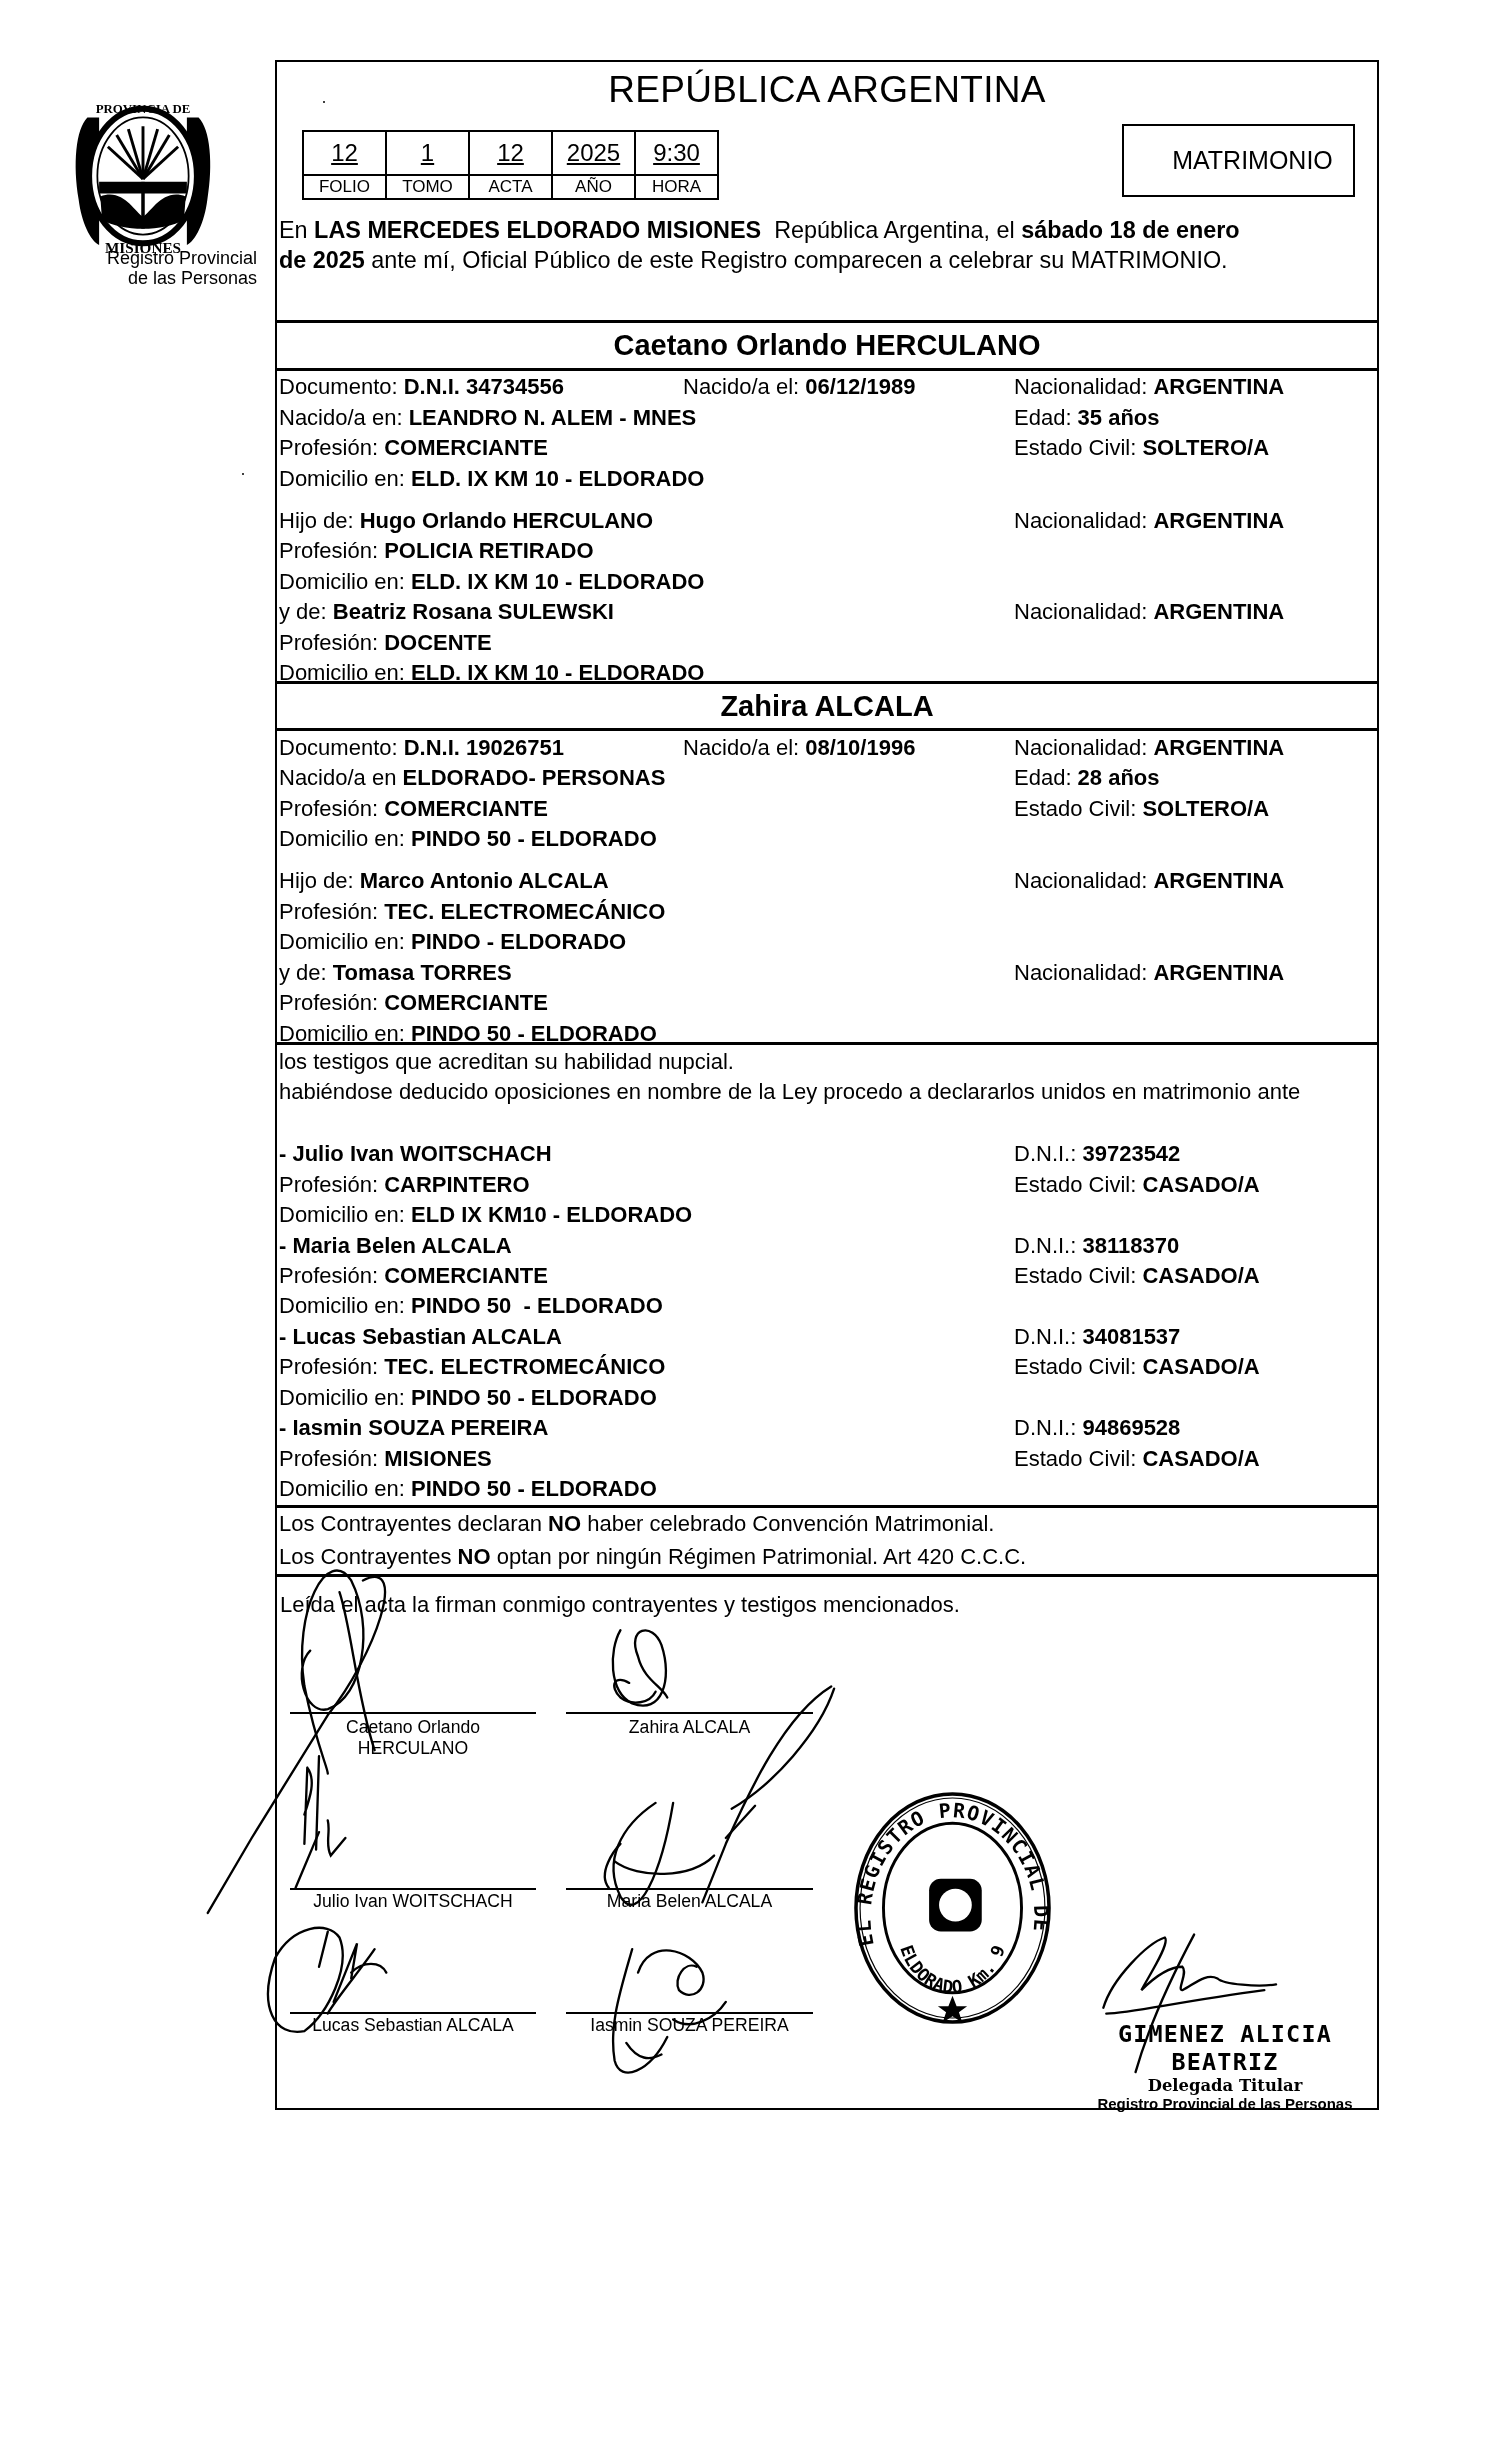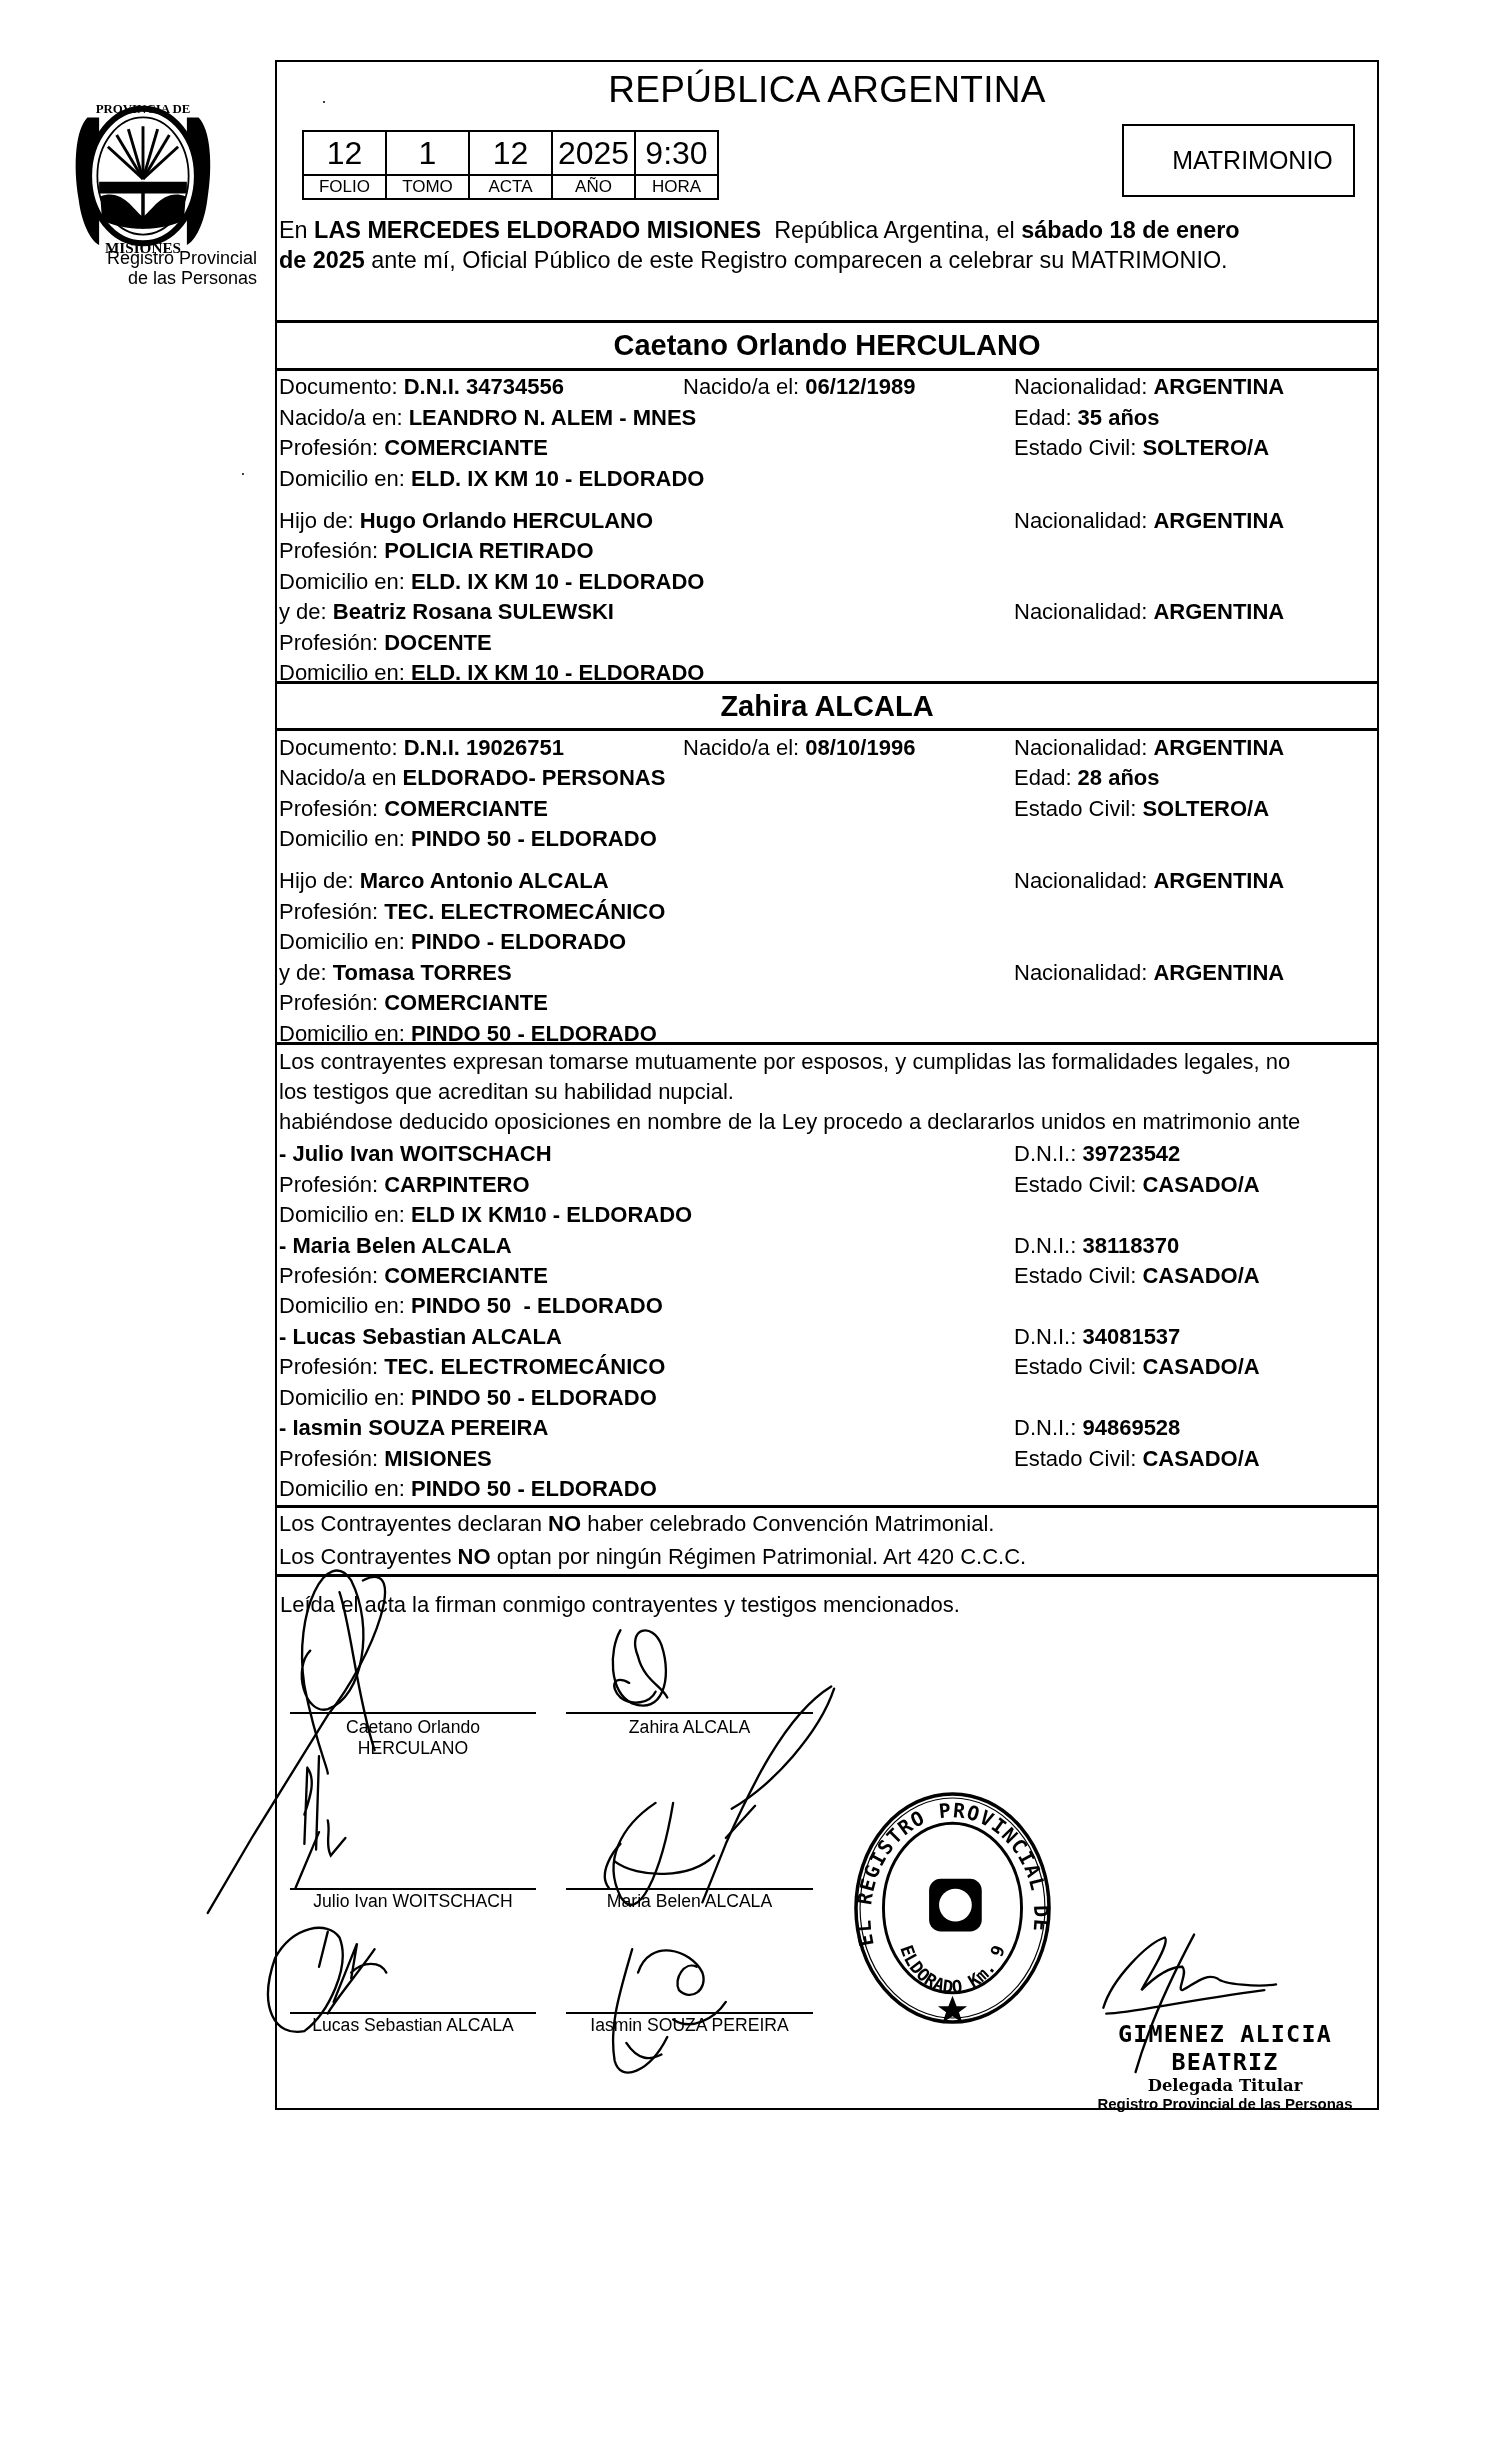"12" table.ids tr.v td { font-size: 32px -> 24px; text-decoration: none -> underline }
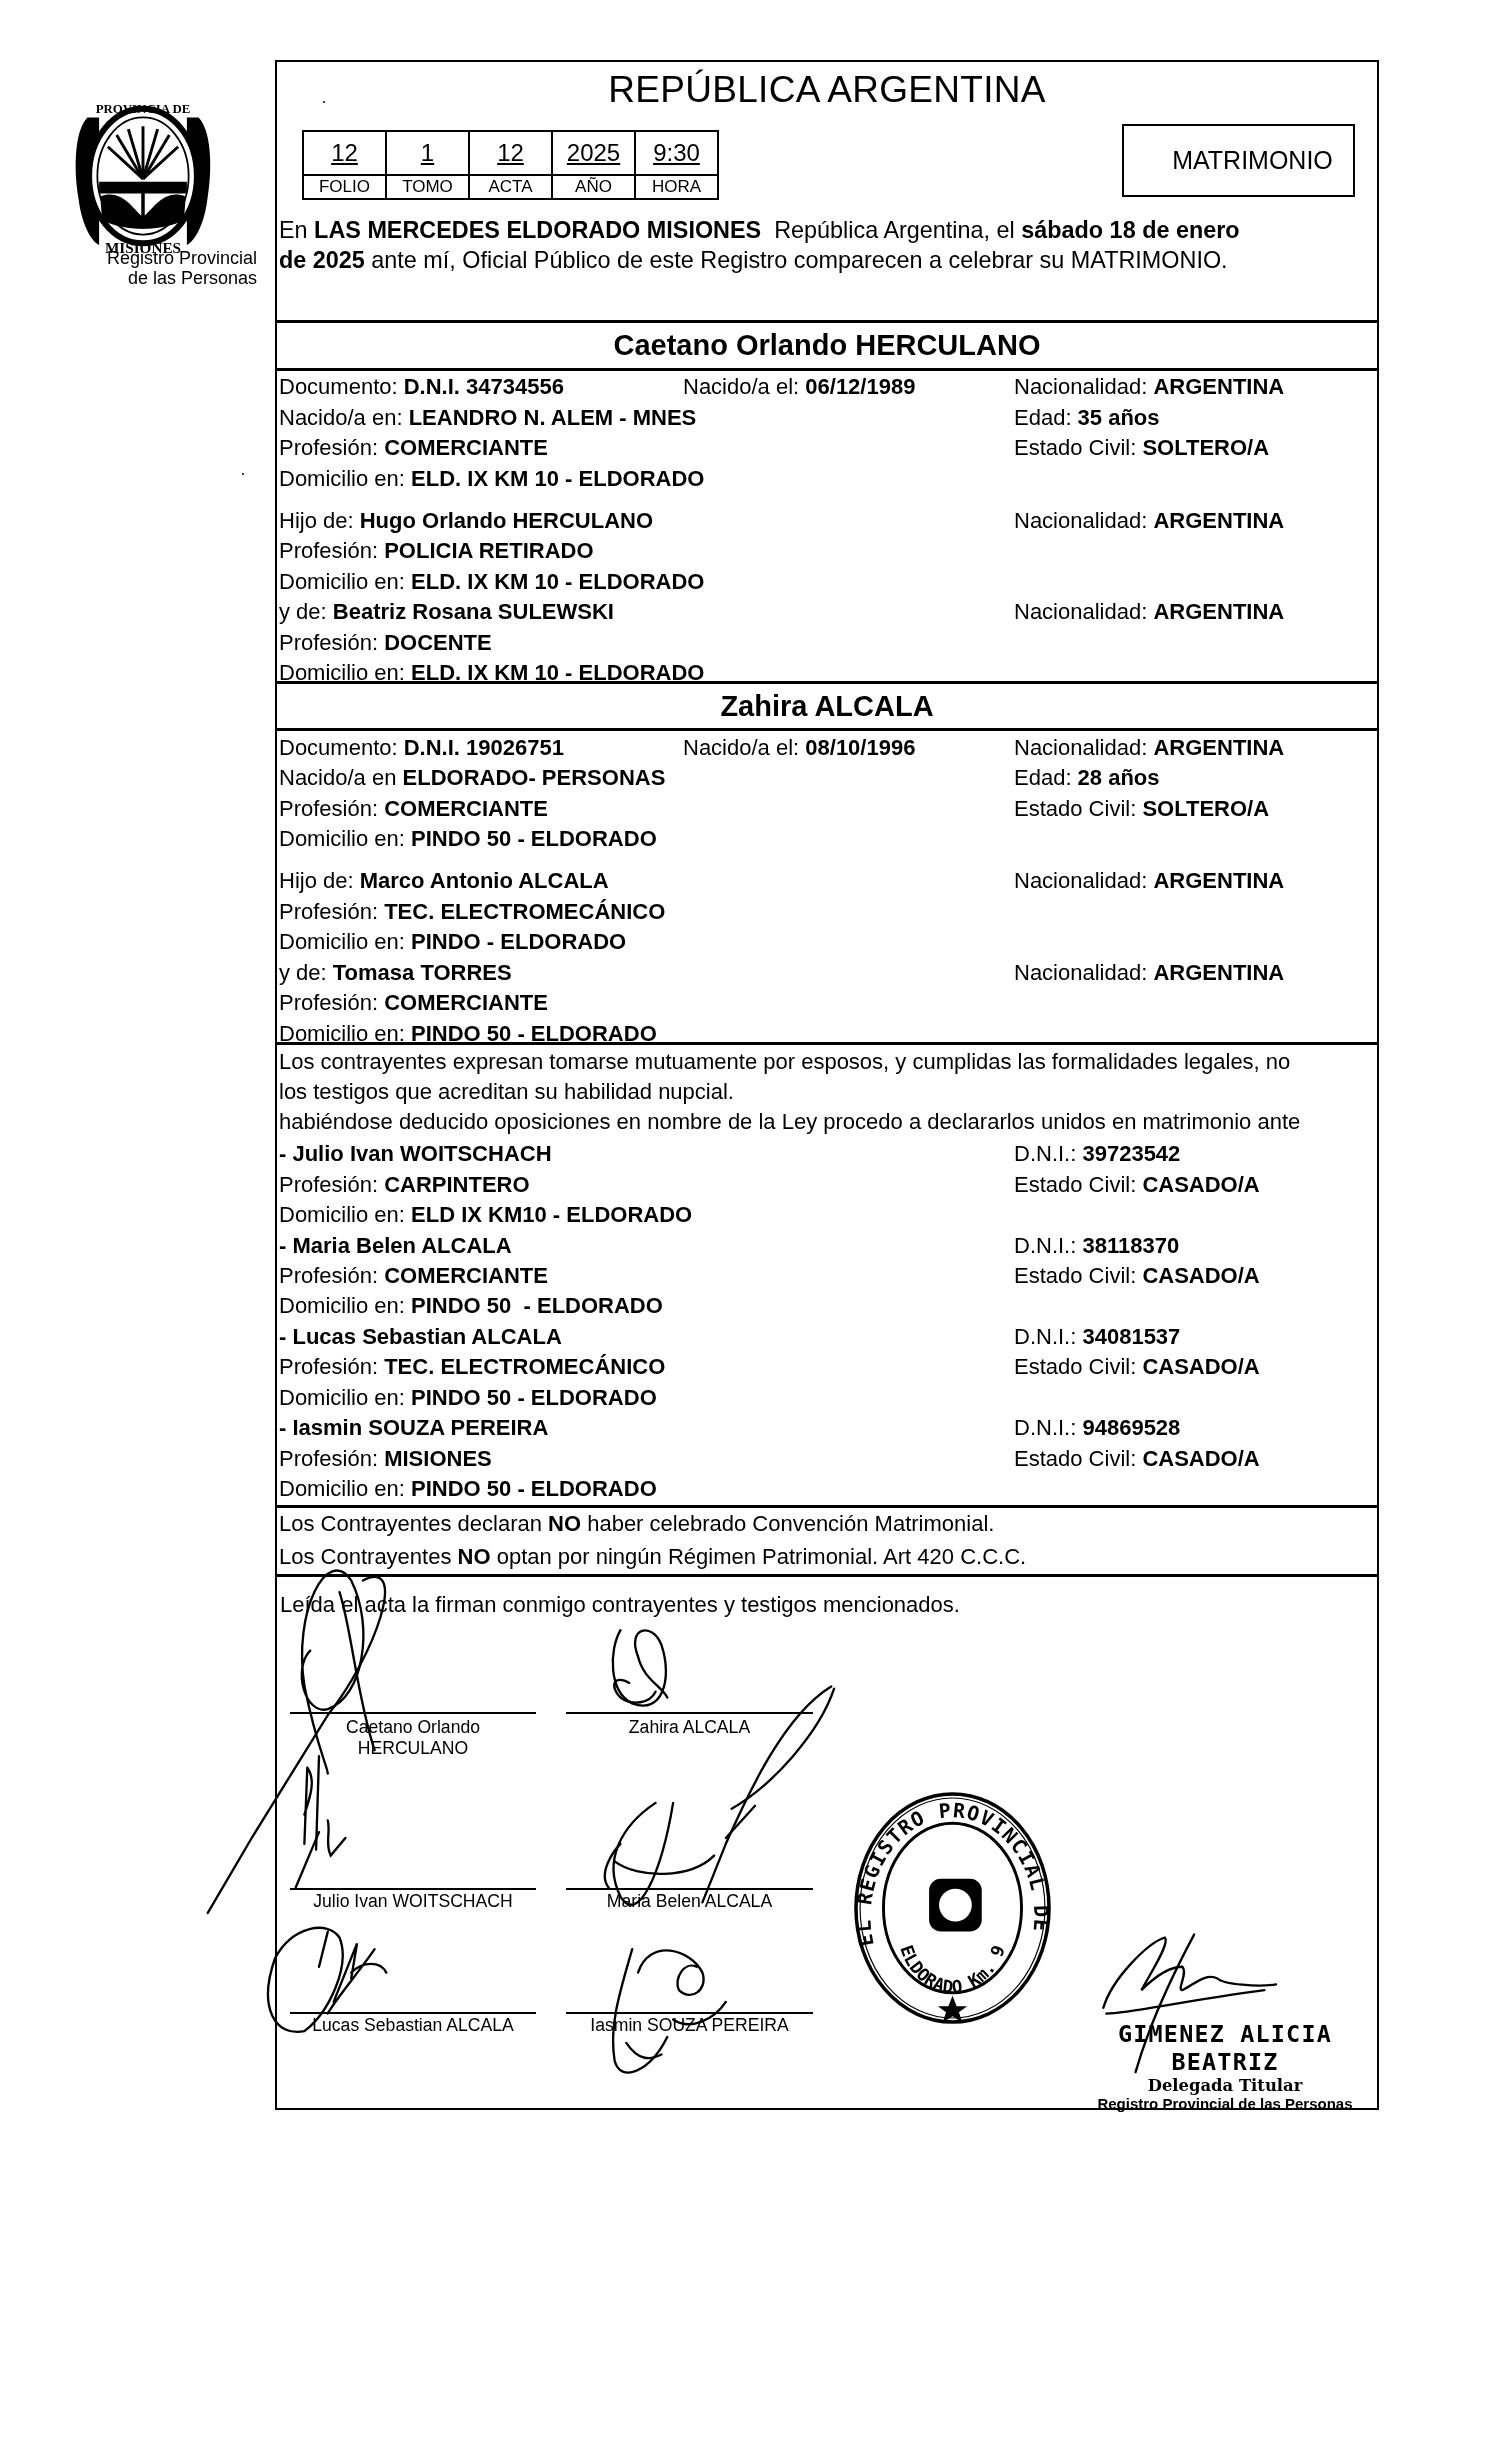"Los contrayentes expresan tomarse" div { html: <div>Los contrayentes expresan tomarse mutuamente por esposos, y cumplidas las formalidades legales, no</div> -> none }
